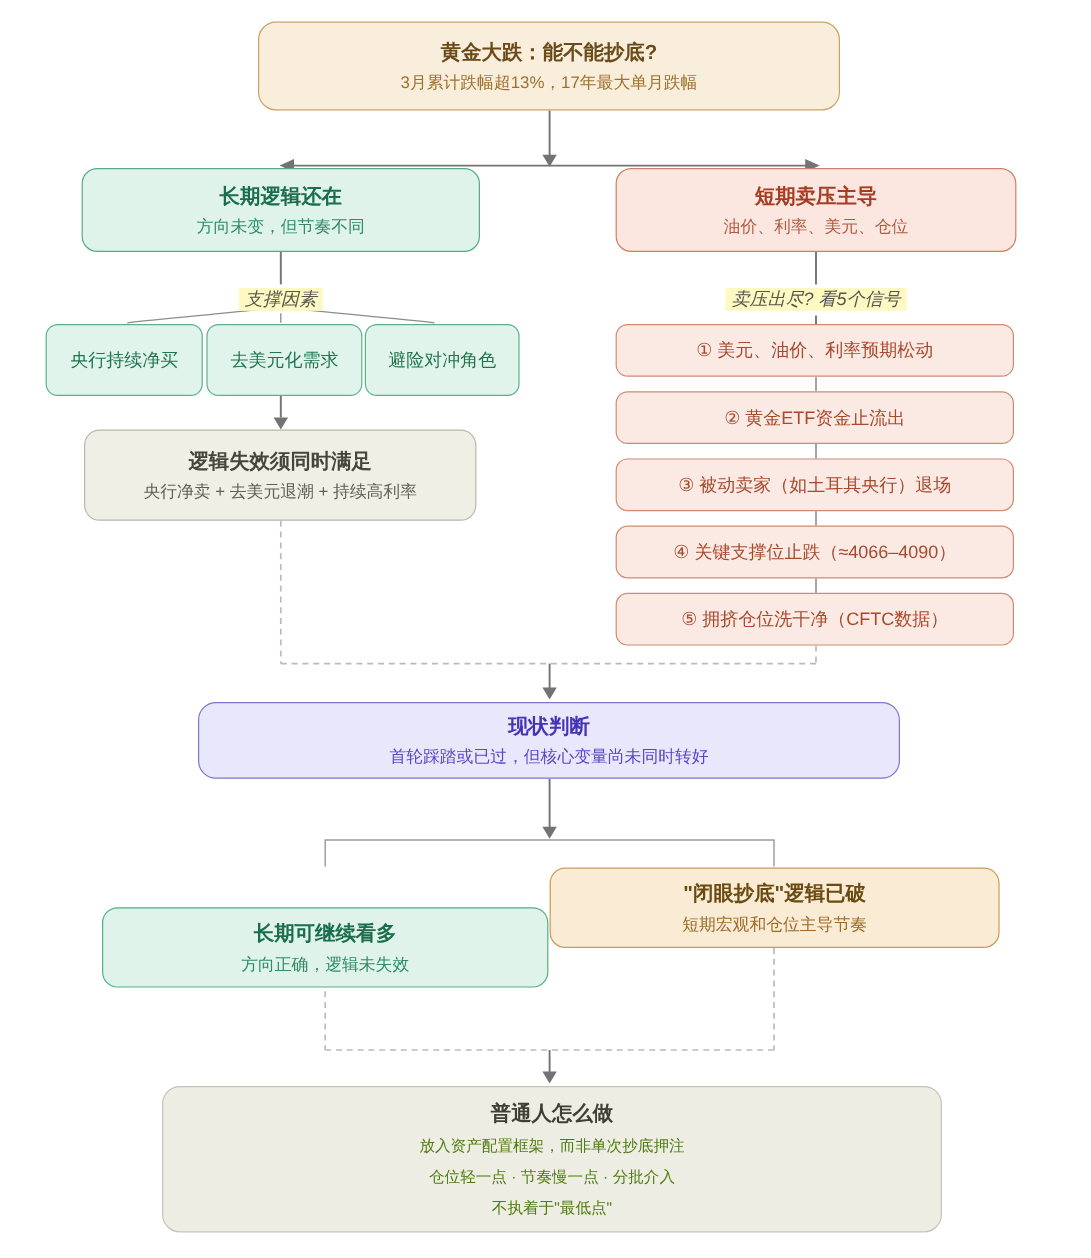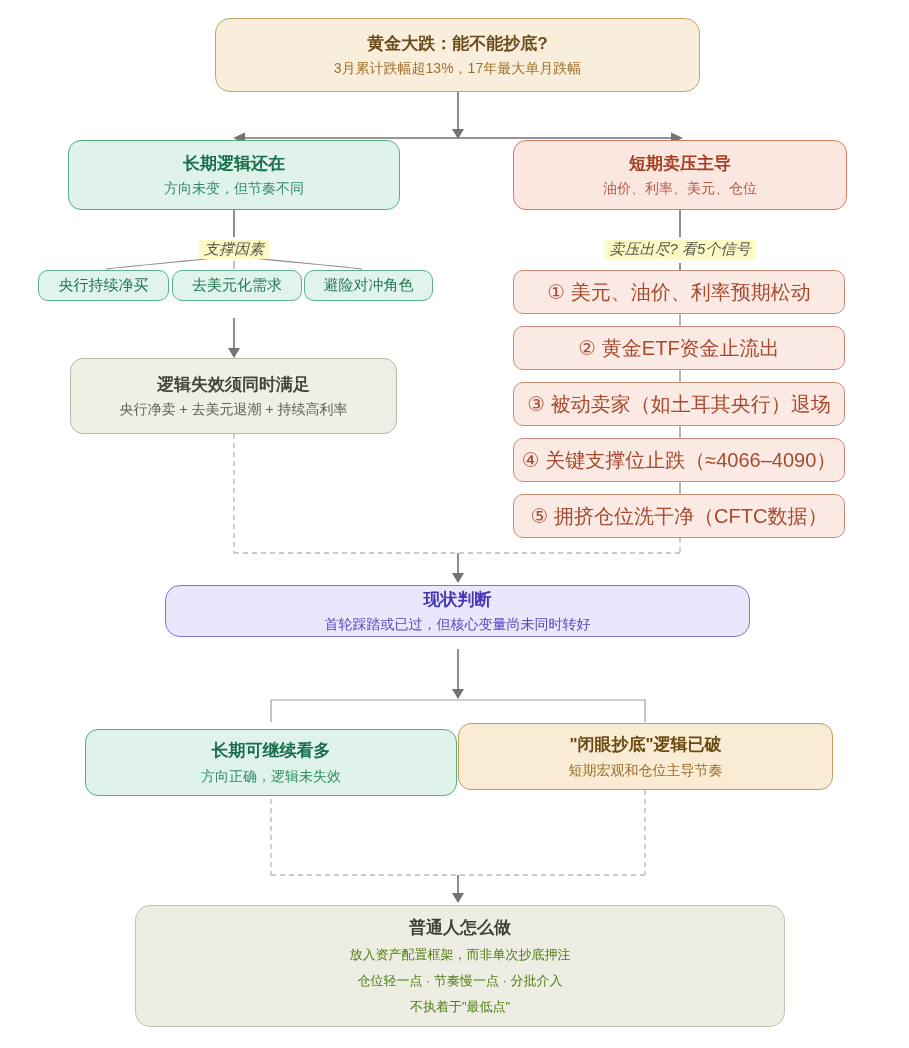"央行持续净买" .support-box { height: 31px -> 60px }
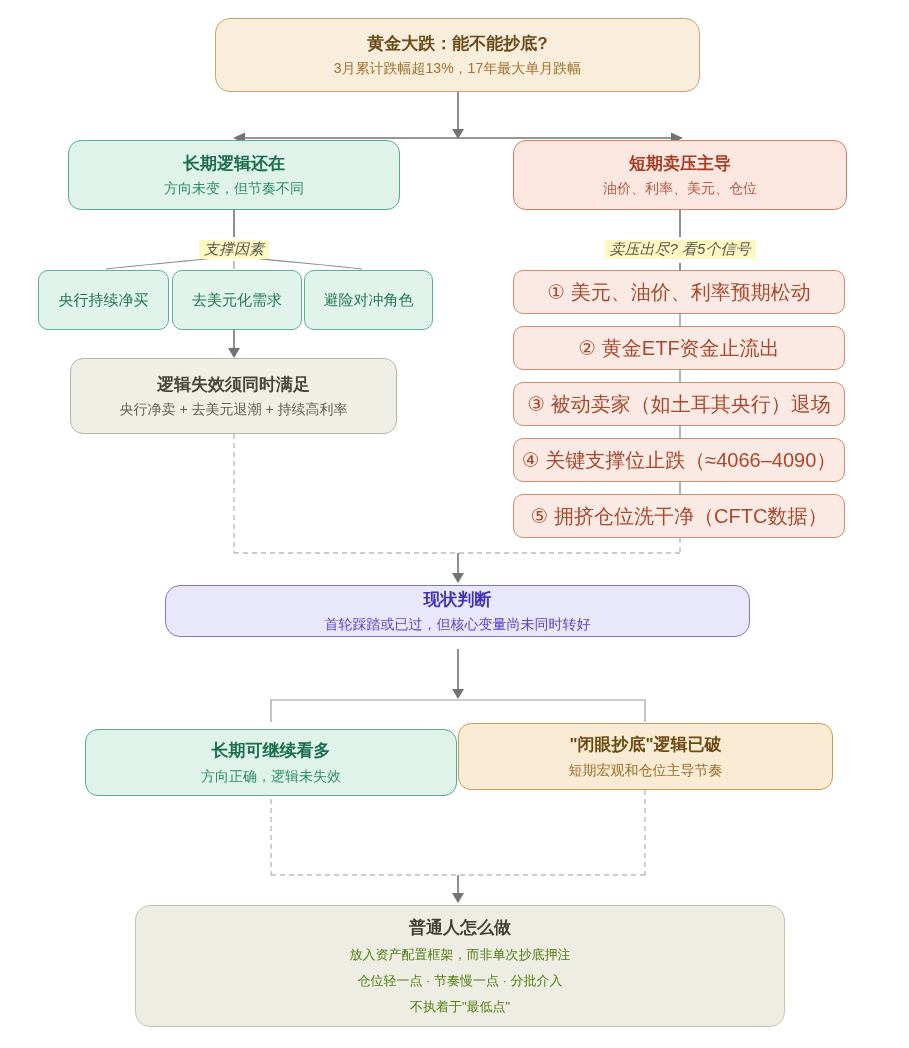"① 美元、油价、利率预期松动" .signal-box { font-size: 20px -> 15px }
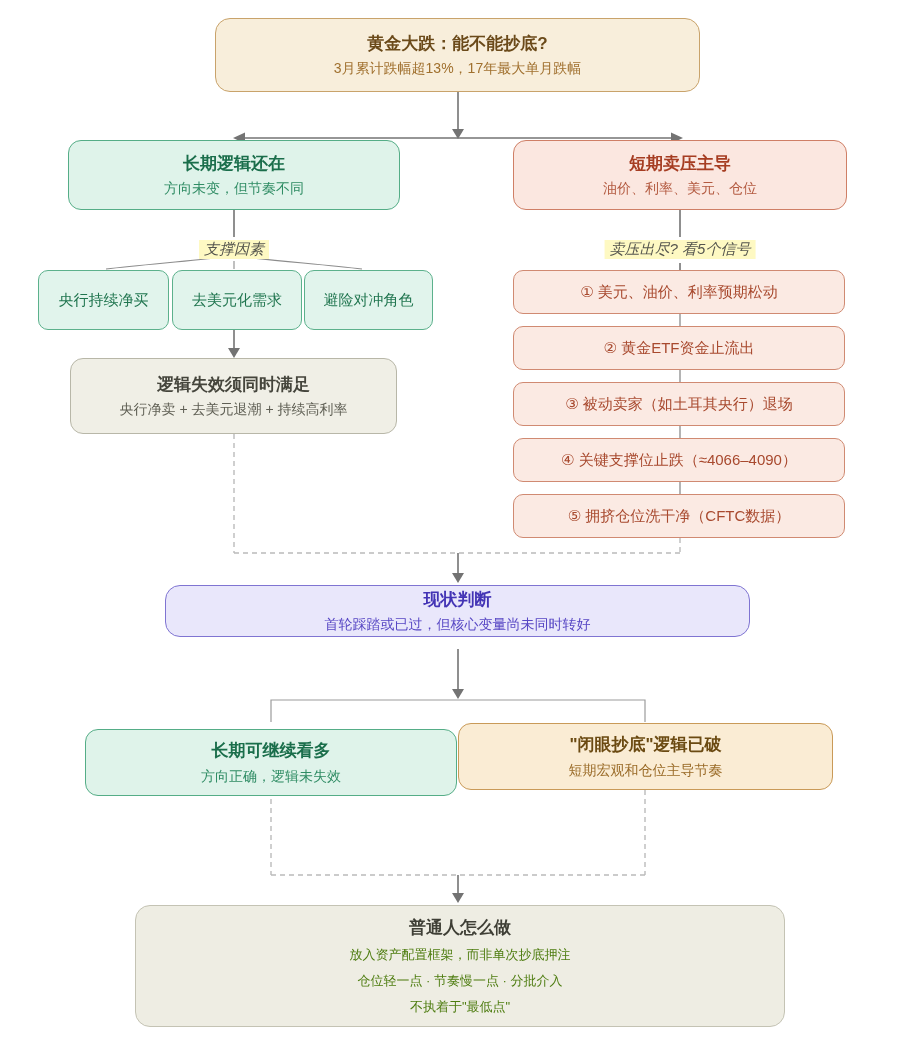"现状判断" .status-node { height: 52px -> 64px }
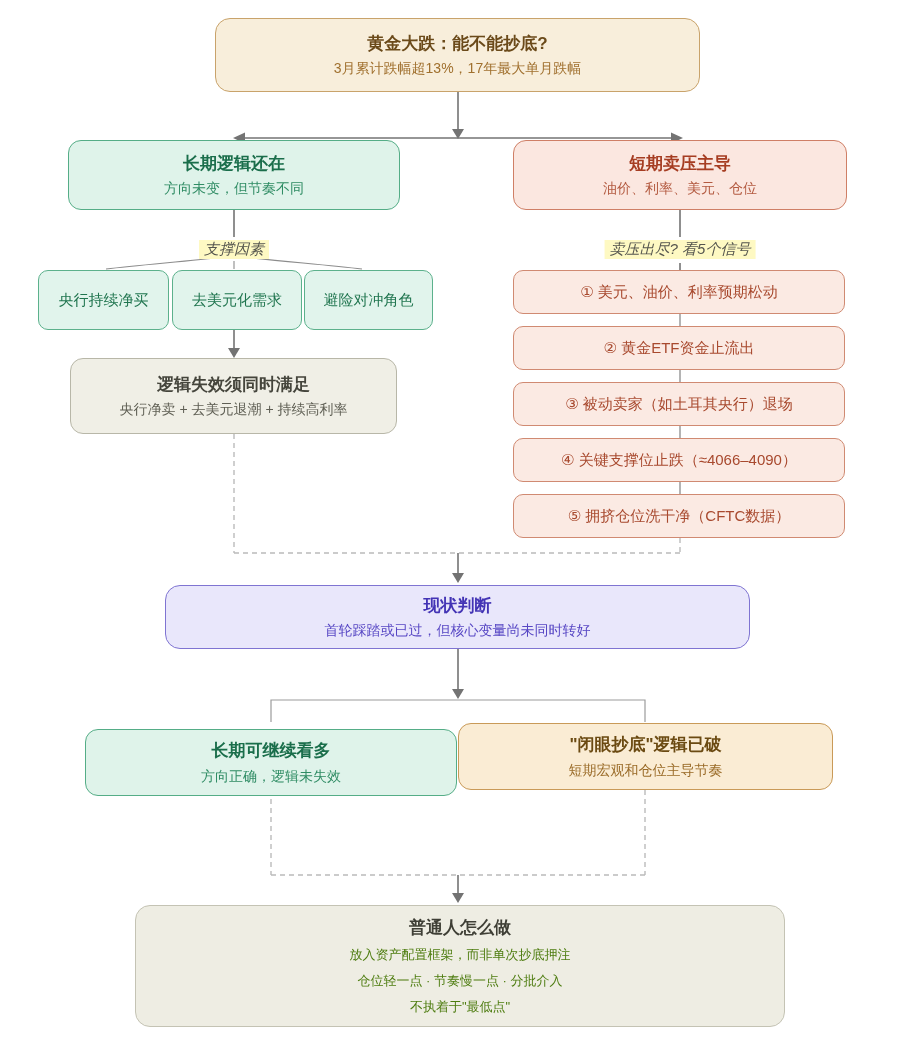"长期可继续看多" .concl-long { top: 729px -> 756px }
